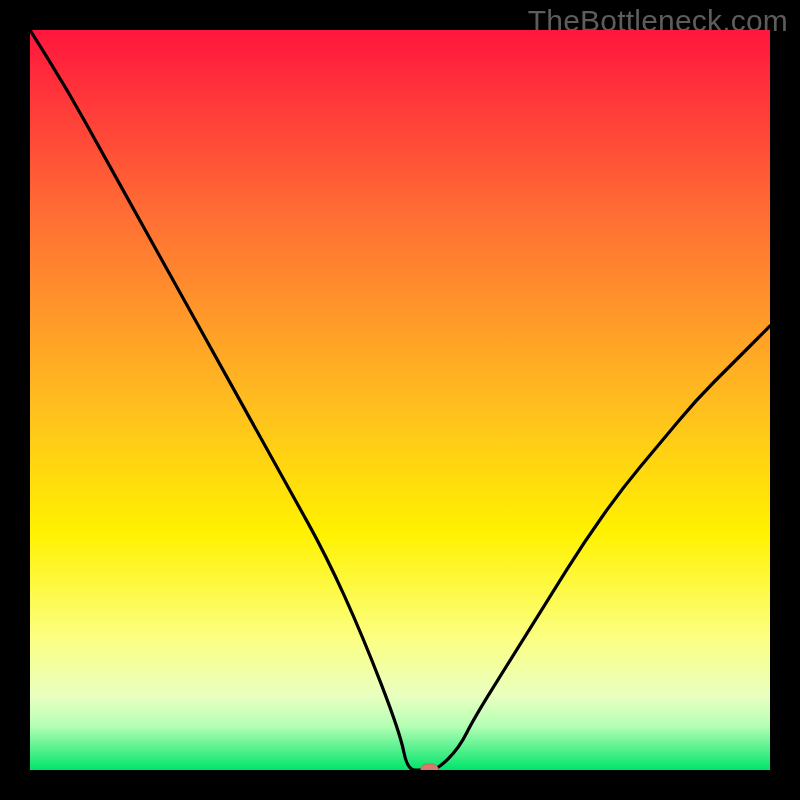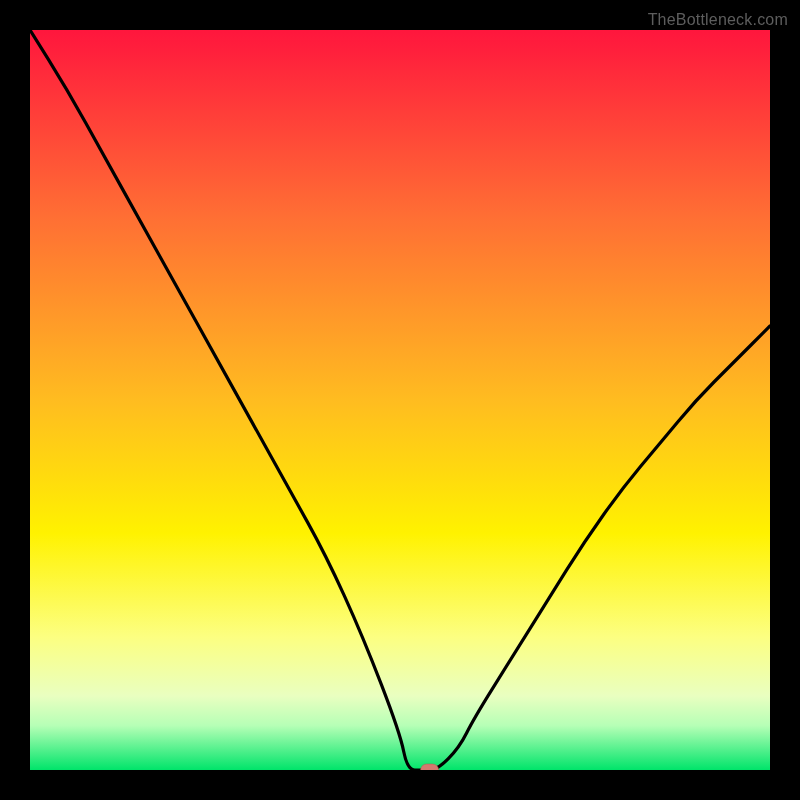"TheBottleneck.com" .watermark { font-size: 16px -> 30px; top: 11px -> 4px }
